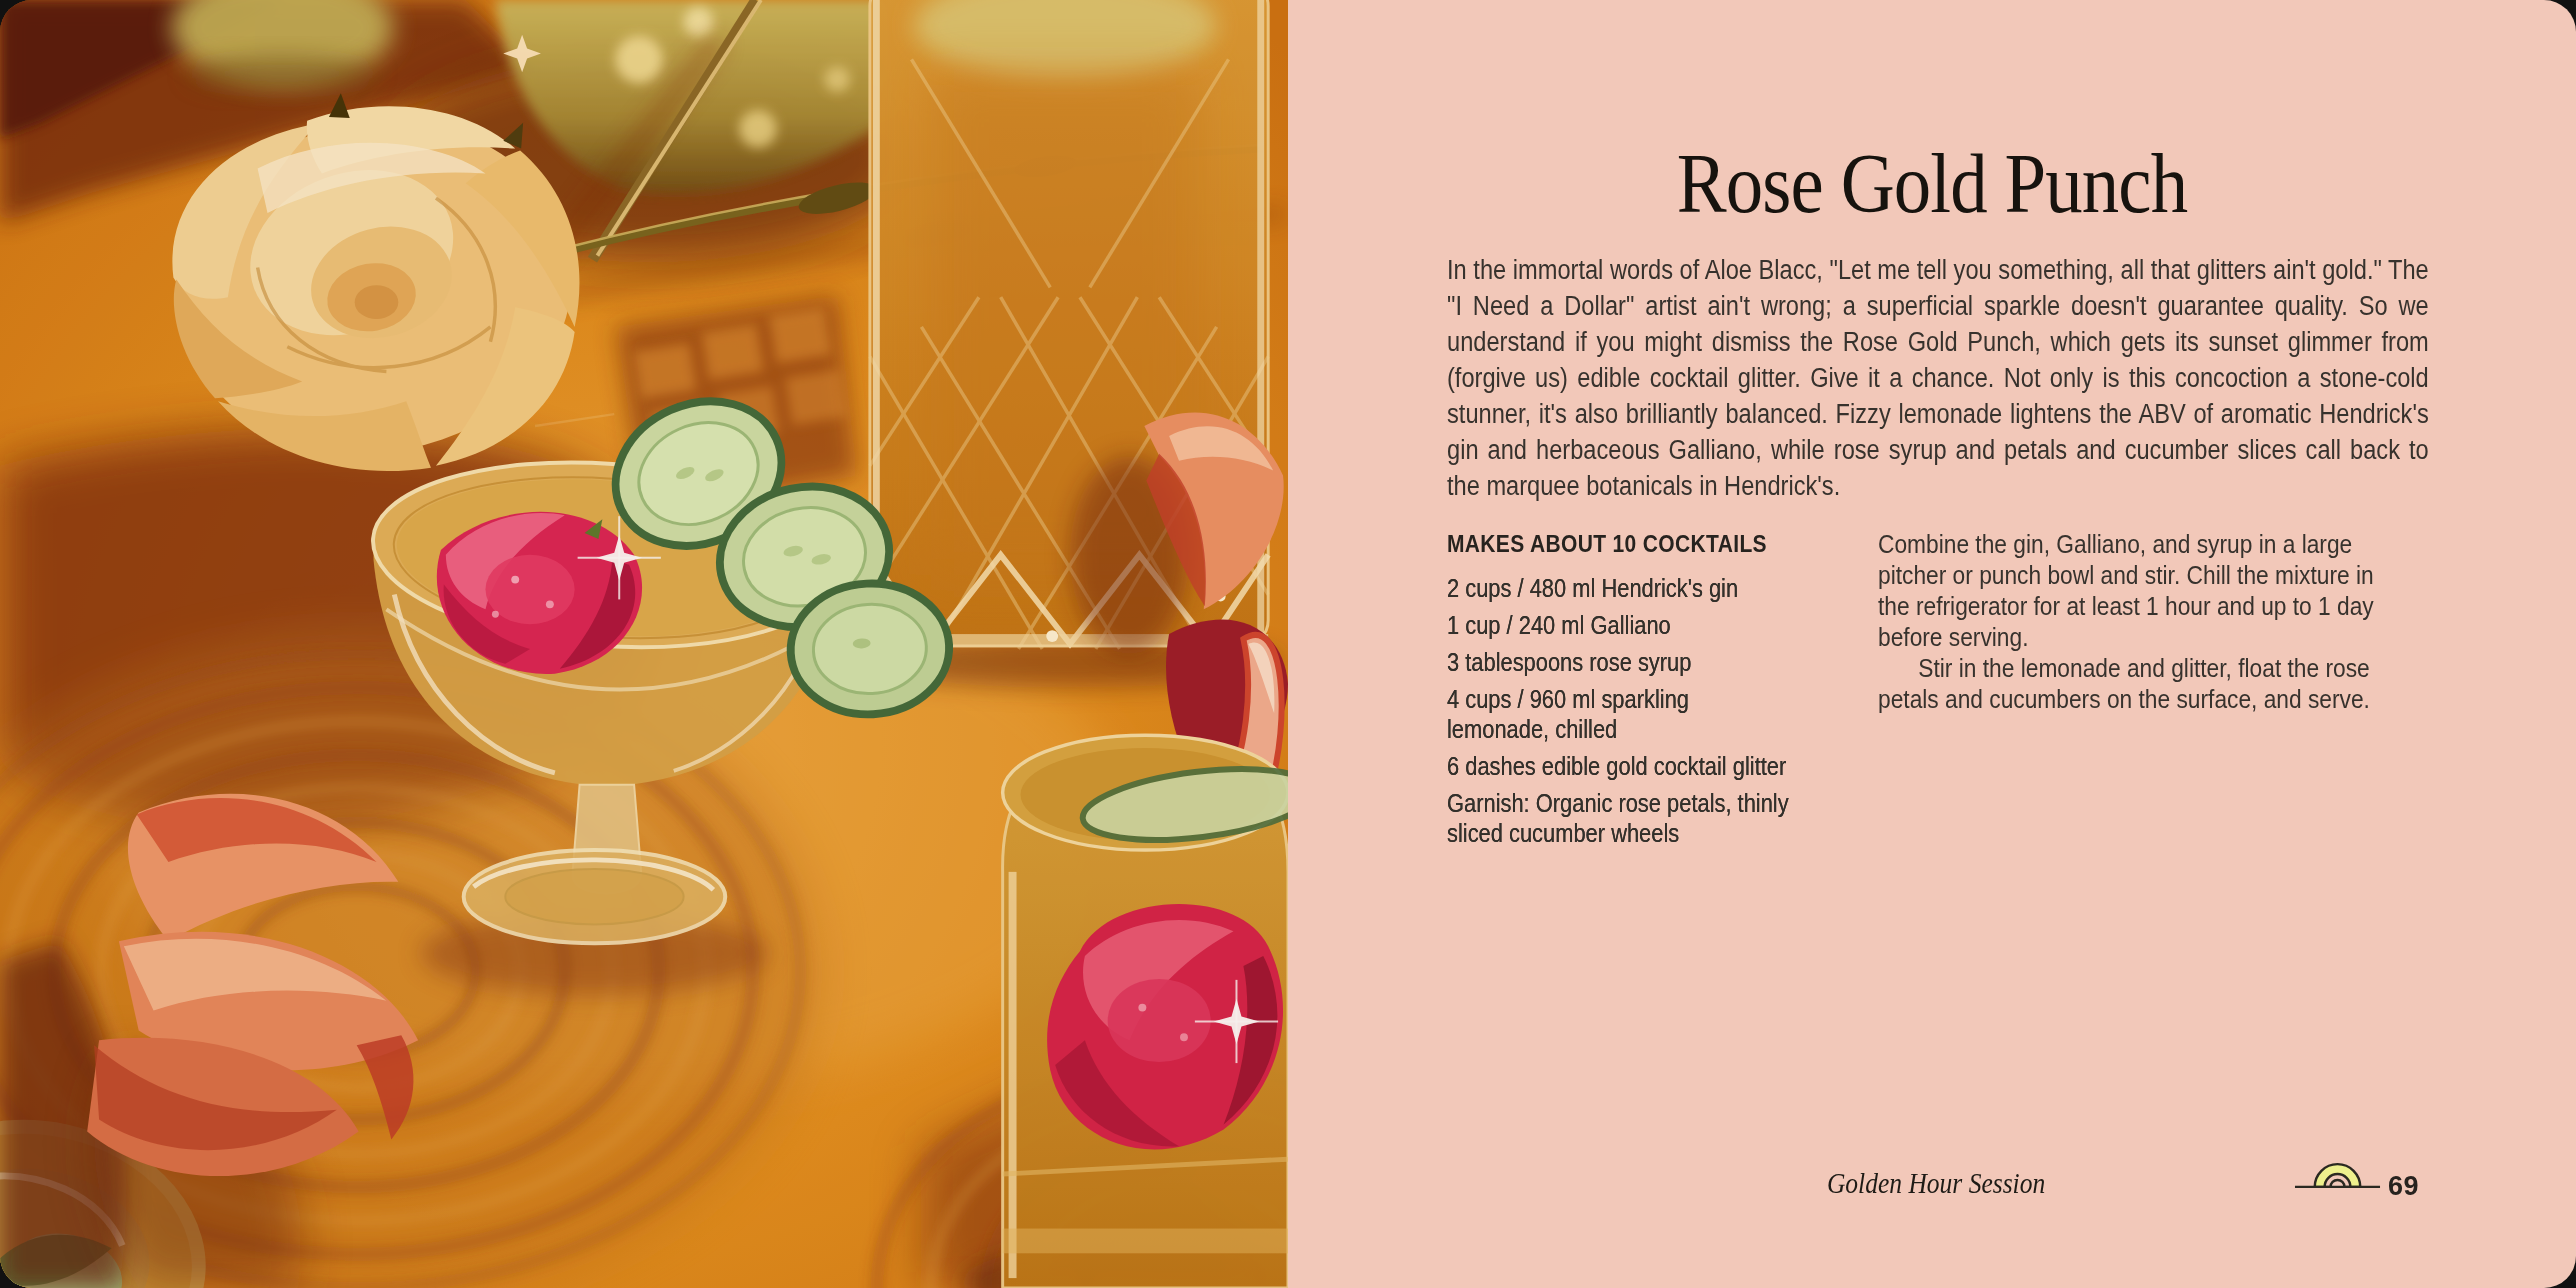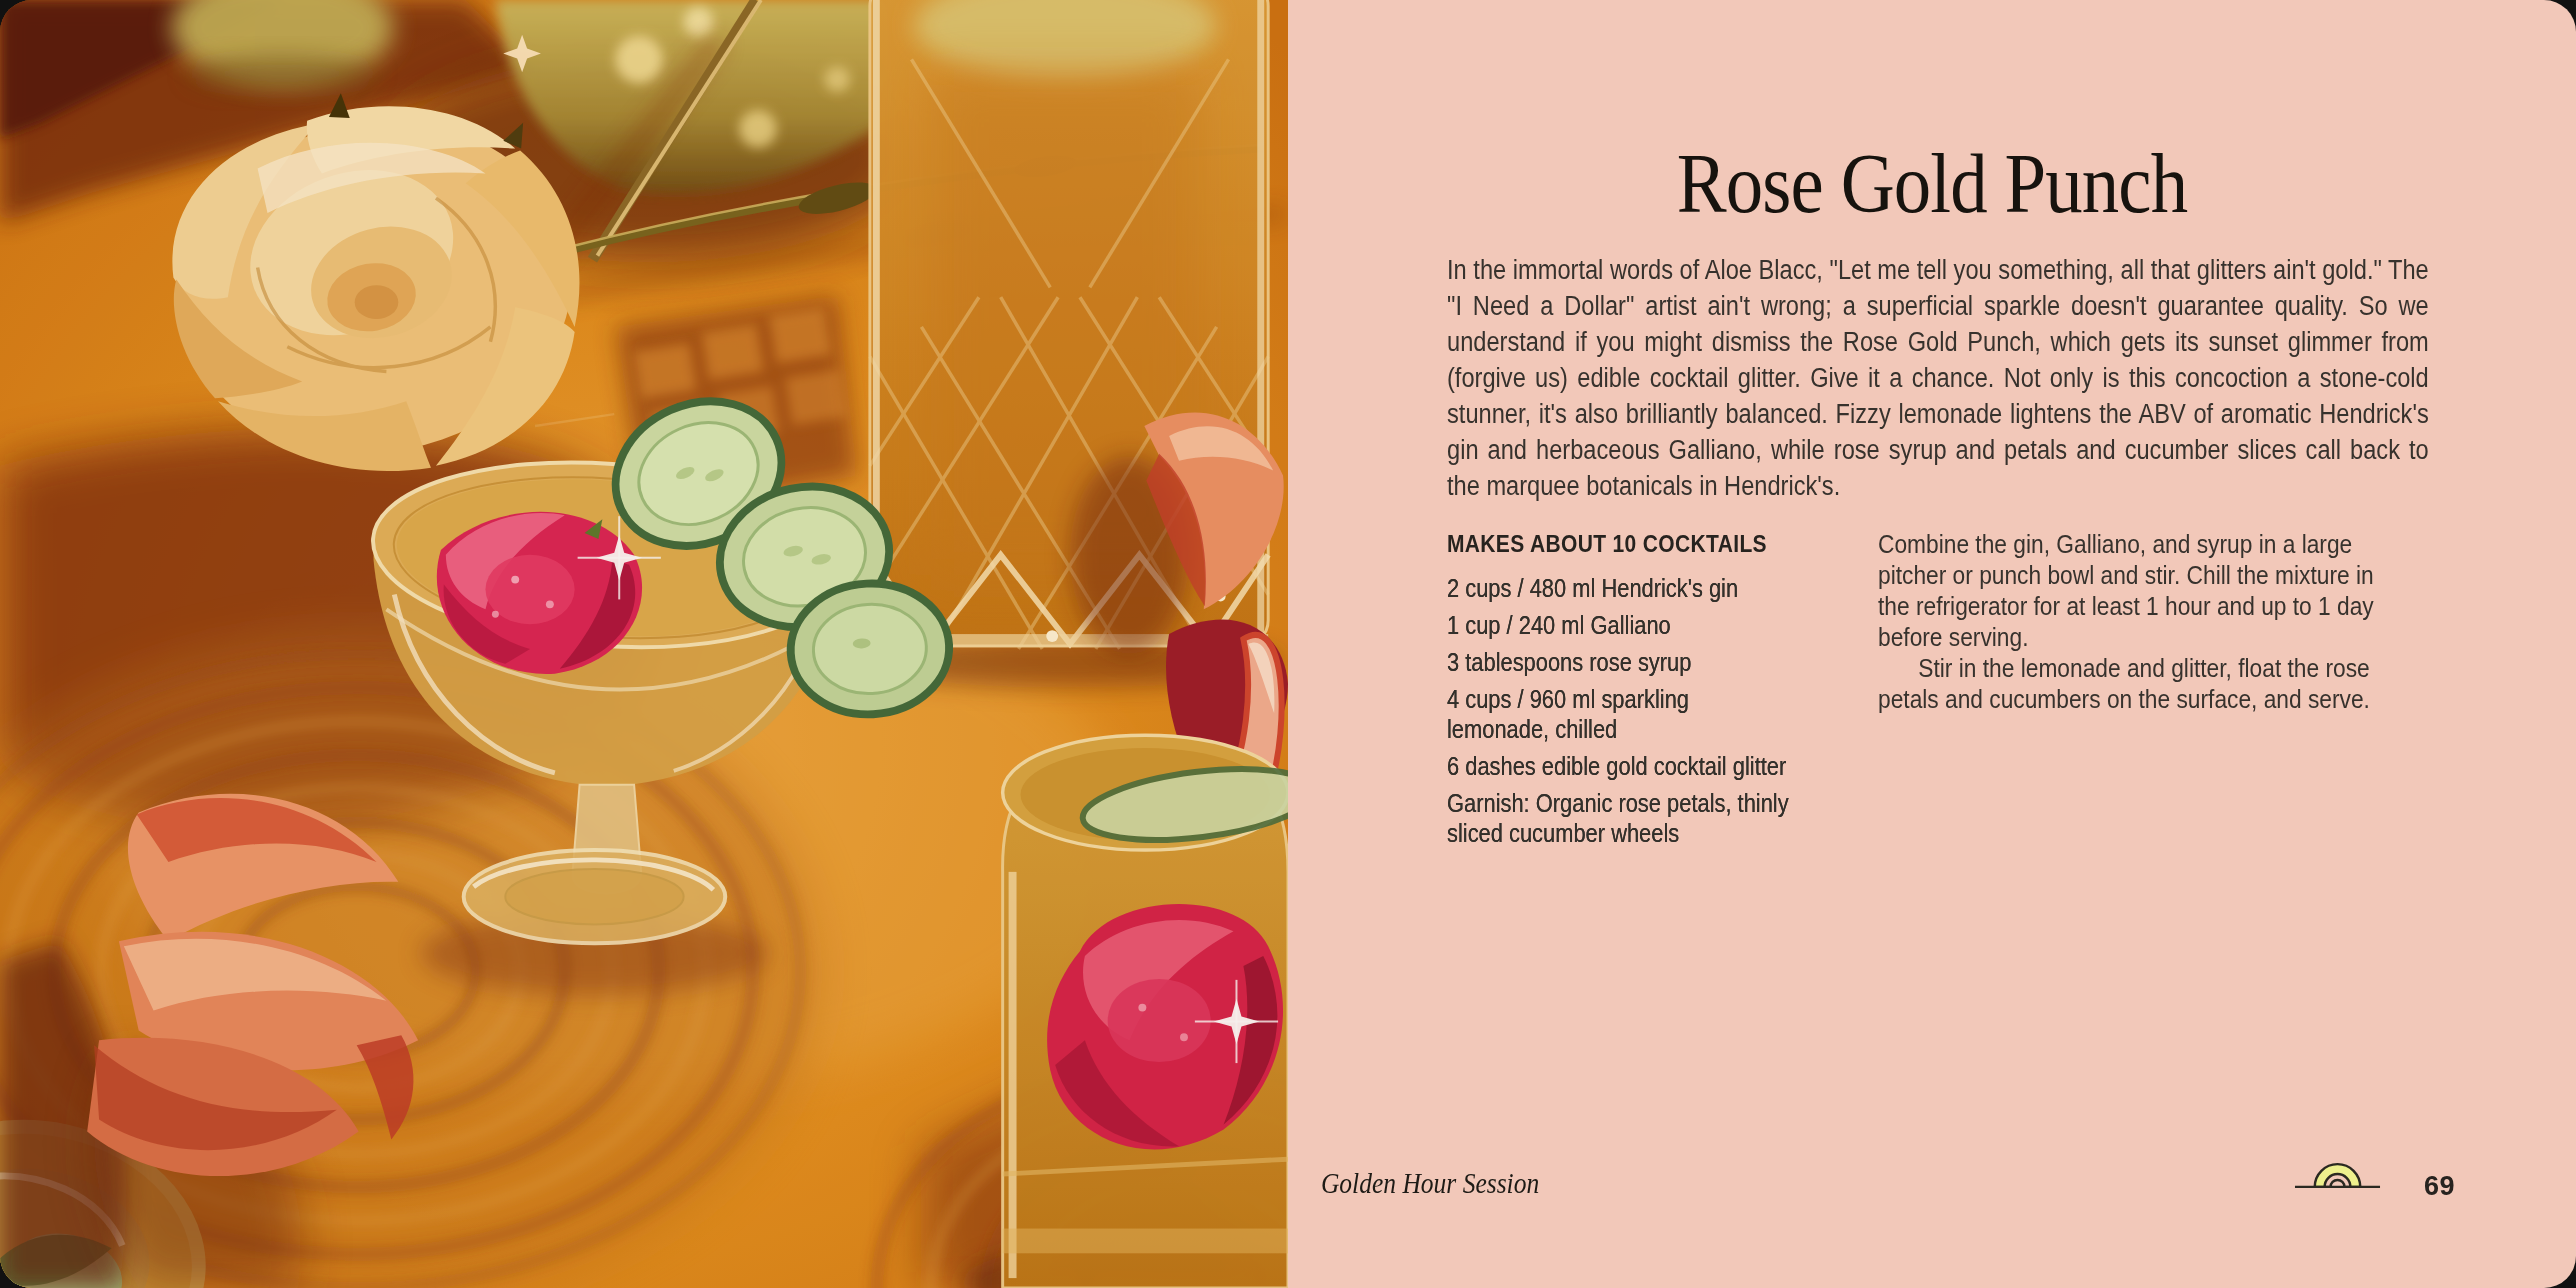"Golden Hour Session" .chapter { left: 18px -> 8px; text-align: none -> center }
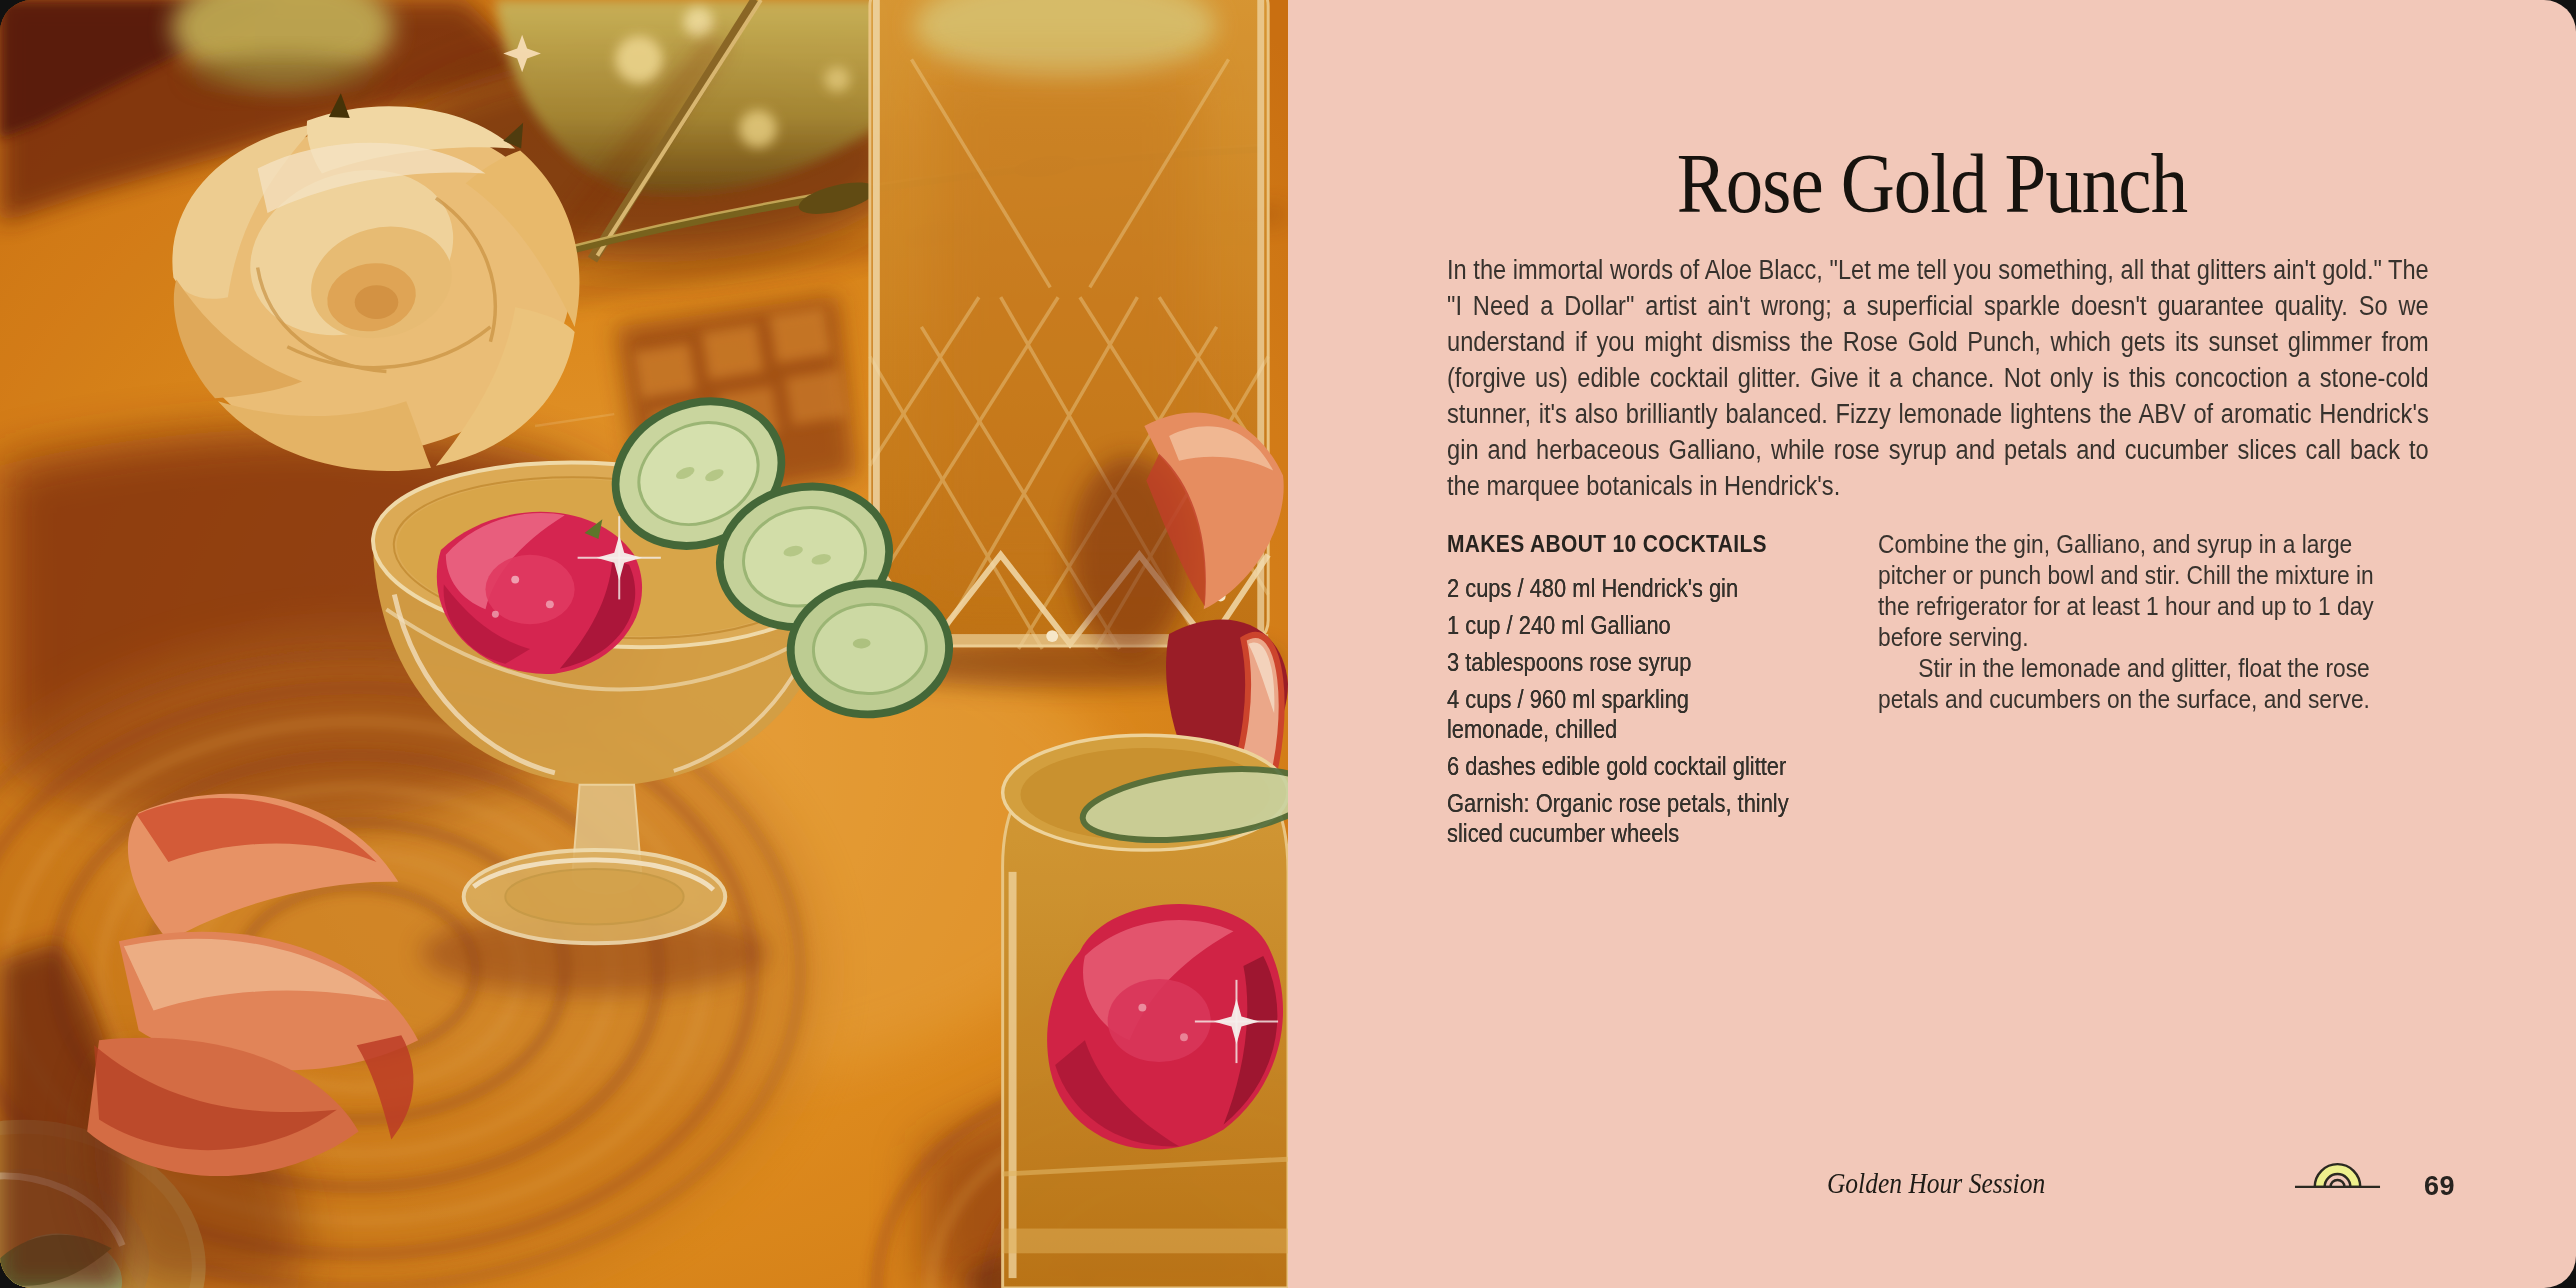"69" .pagenum { left: 1136px -> 1100px }
